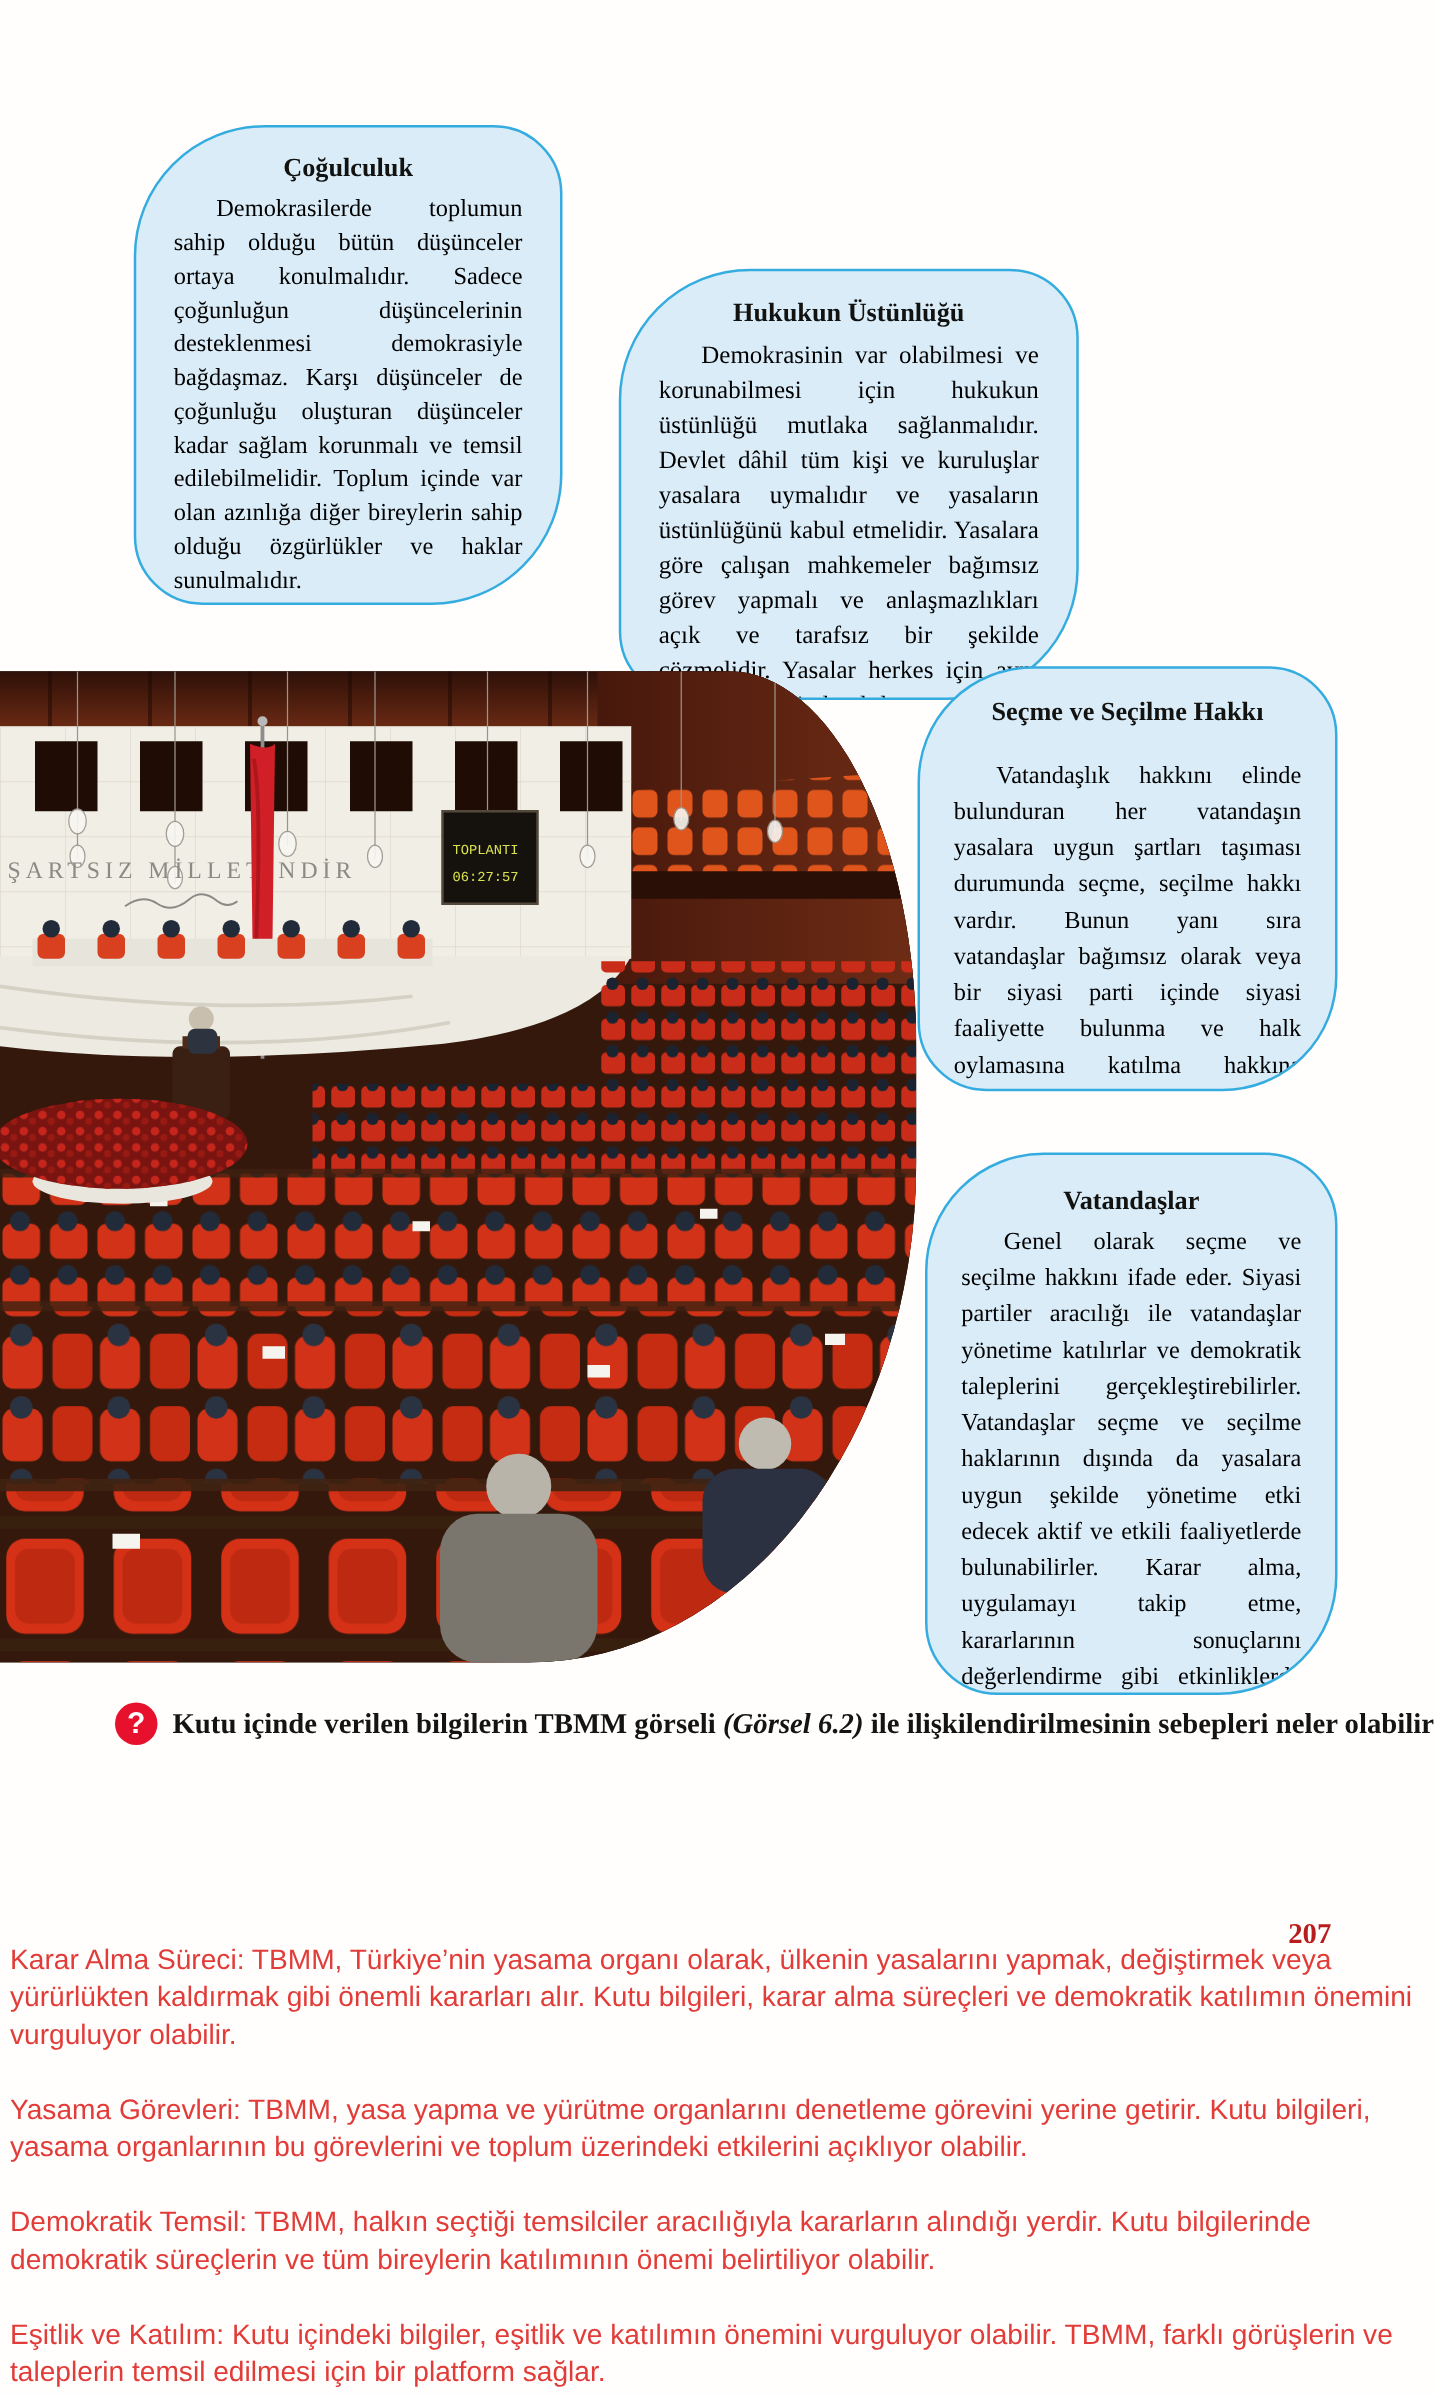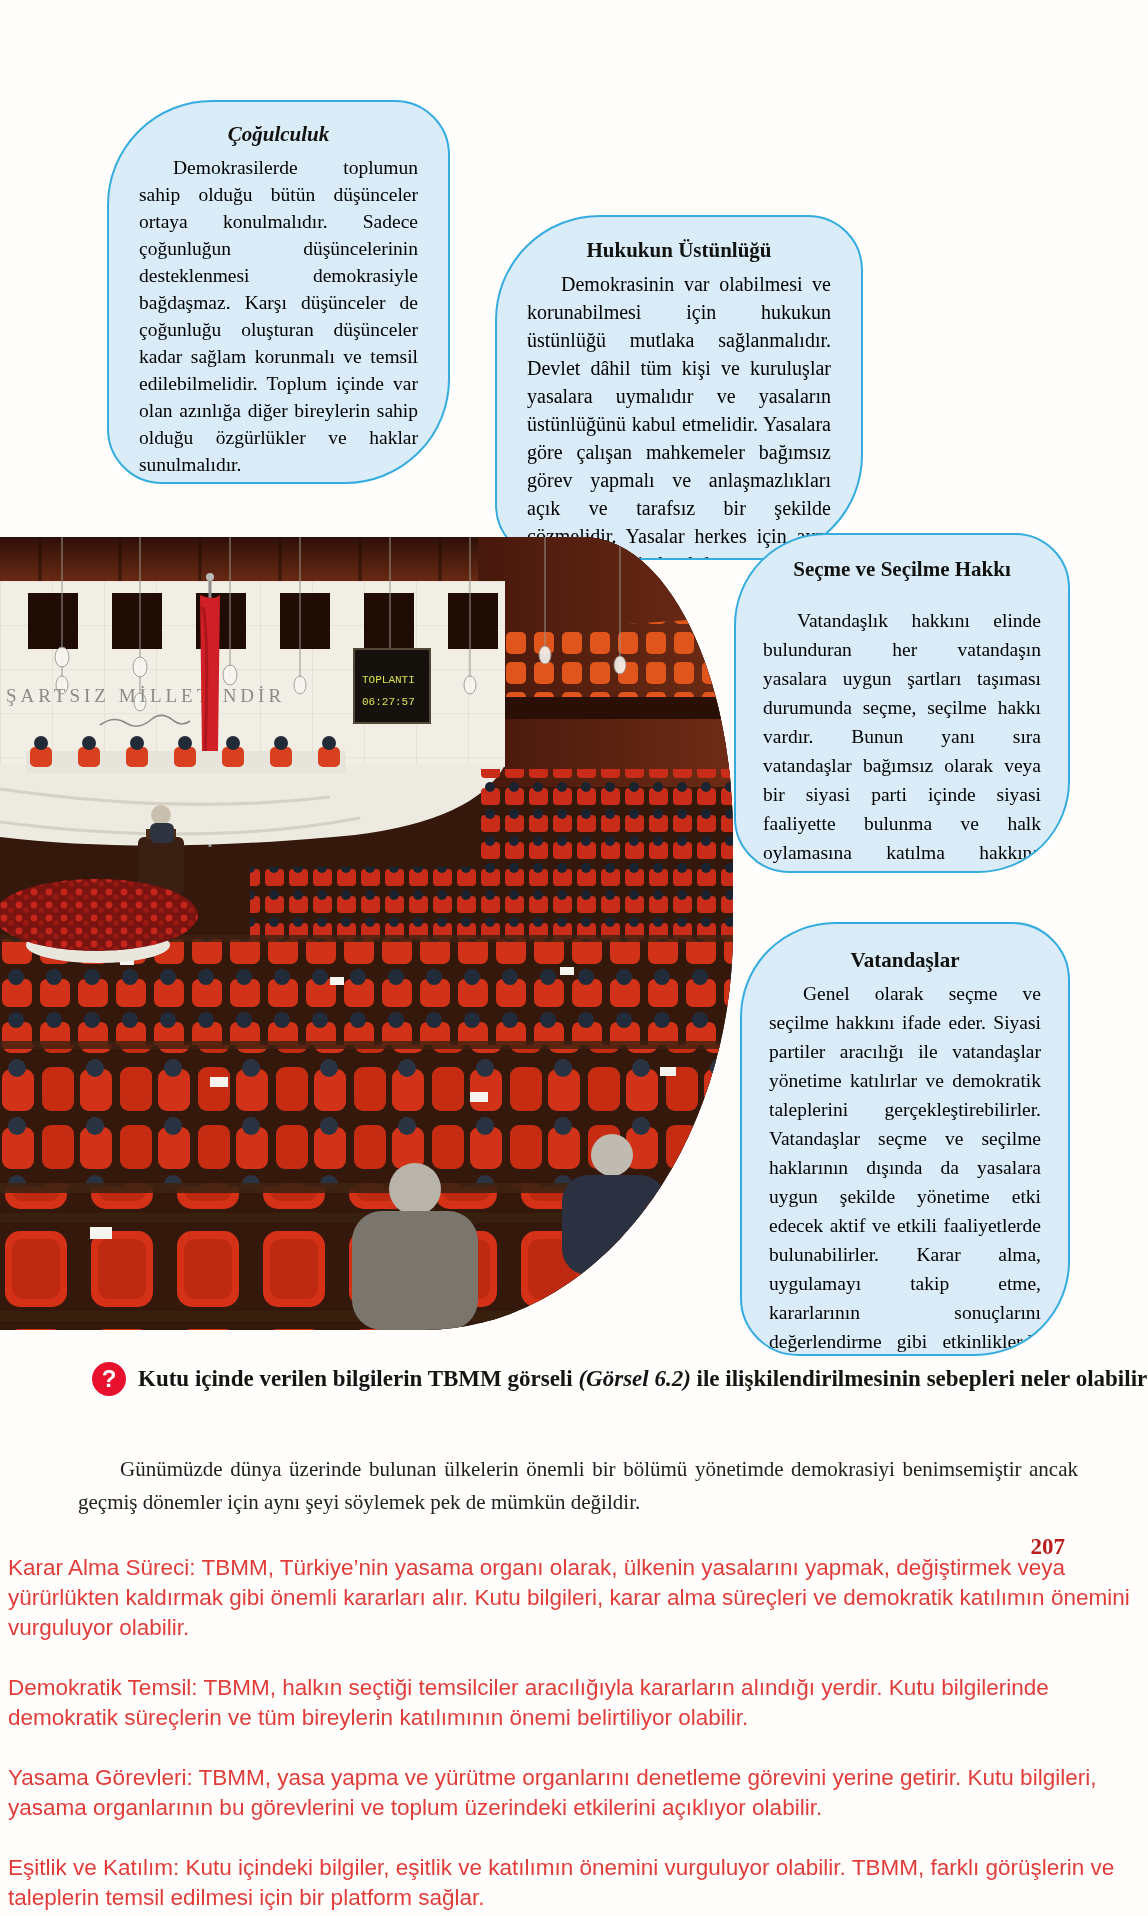"Çoğulculuk" #bubble-cogulculuk .b-title { font-style: italic -> none }
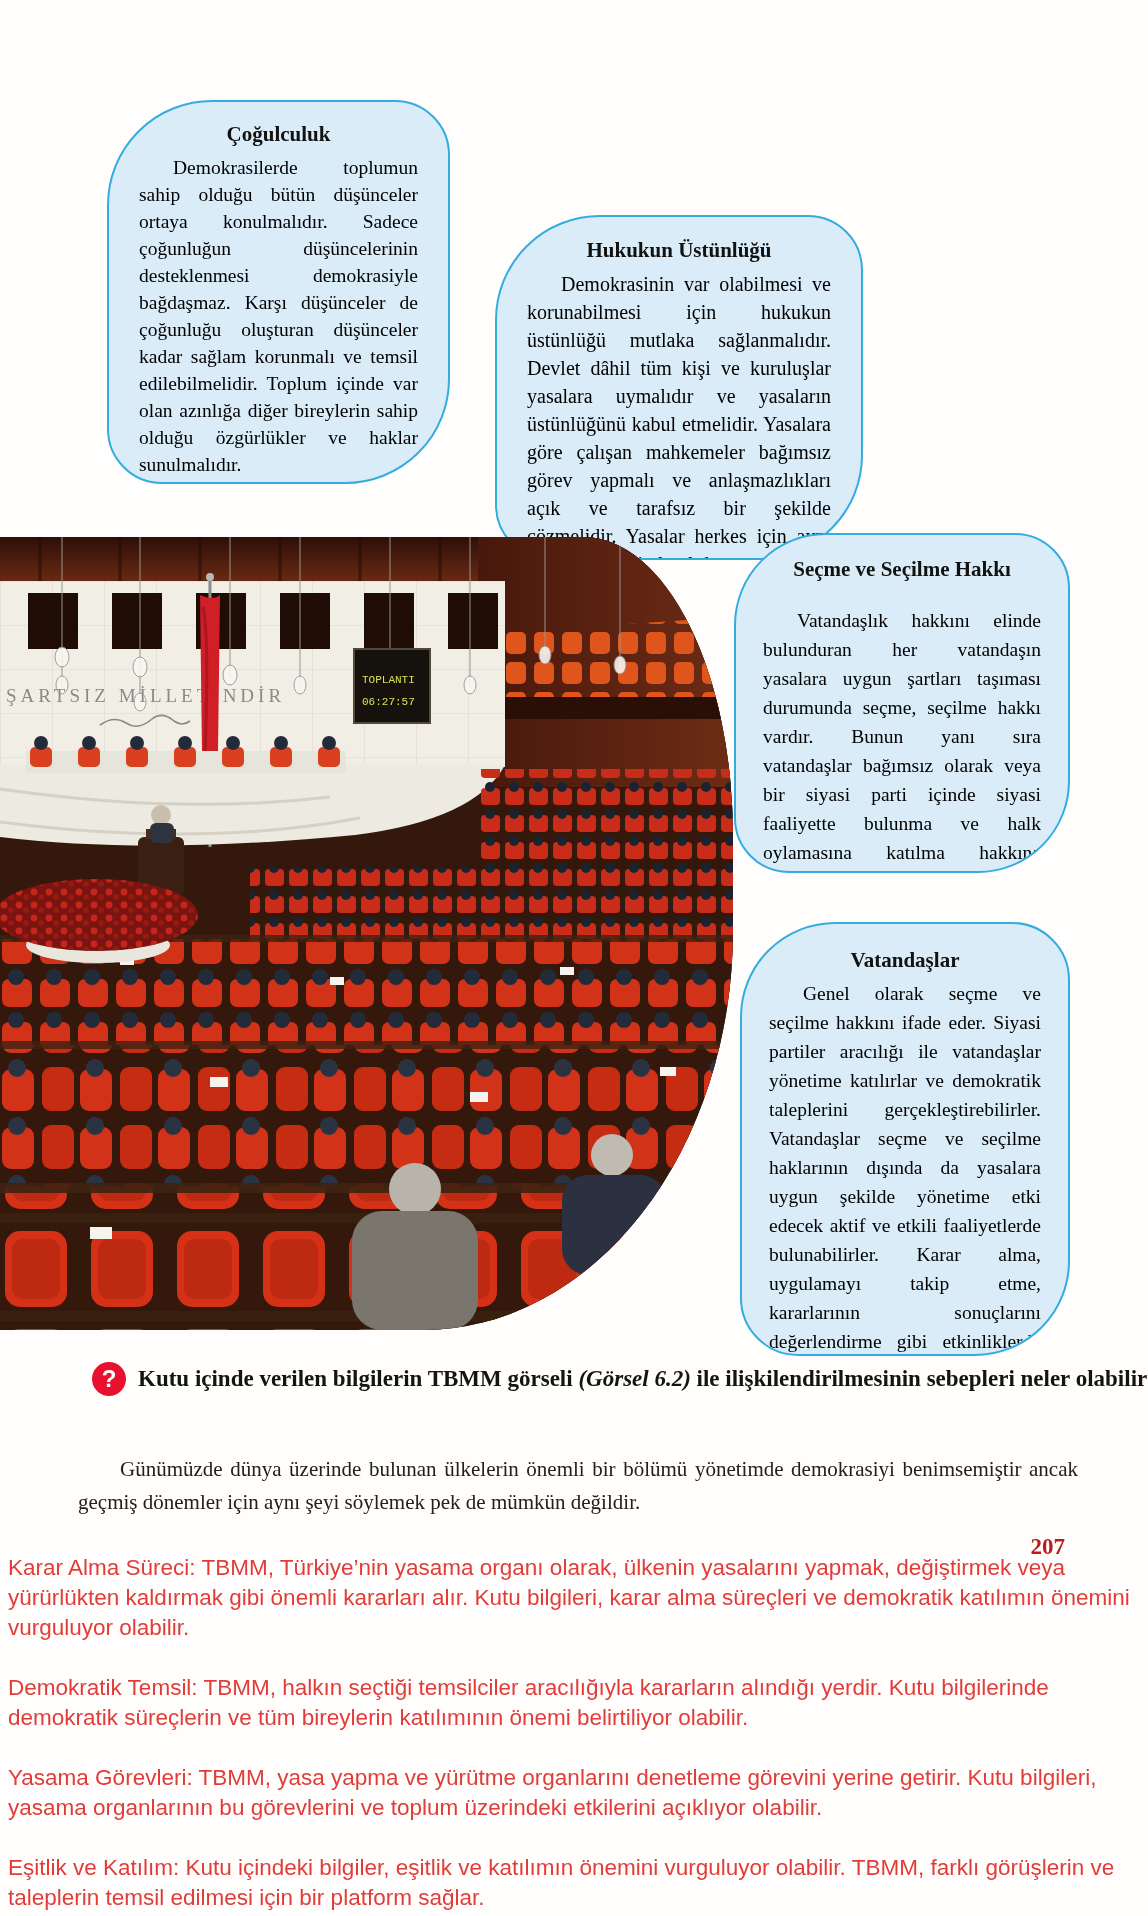"Günümüzde dünya üzerinde bulunan" p { html: <p>Günümüzde dünya üzerinde bulunan ülkelerin önemli bir bölümü yönetimde demokrasiyi benimsemiştir ancak geçmiş dönemler için aynı şeyi söylemek pek de mümkün değildir.</p> -> none }
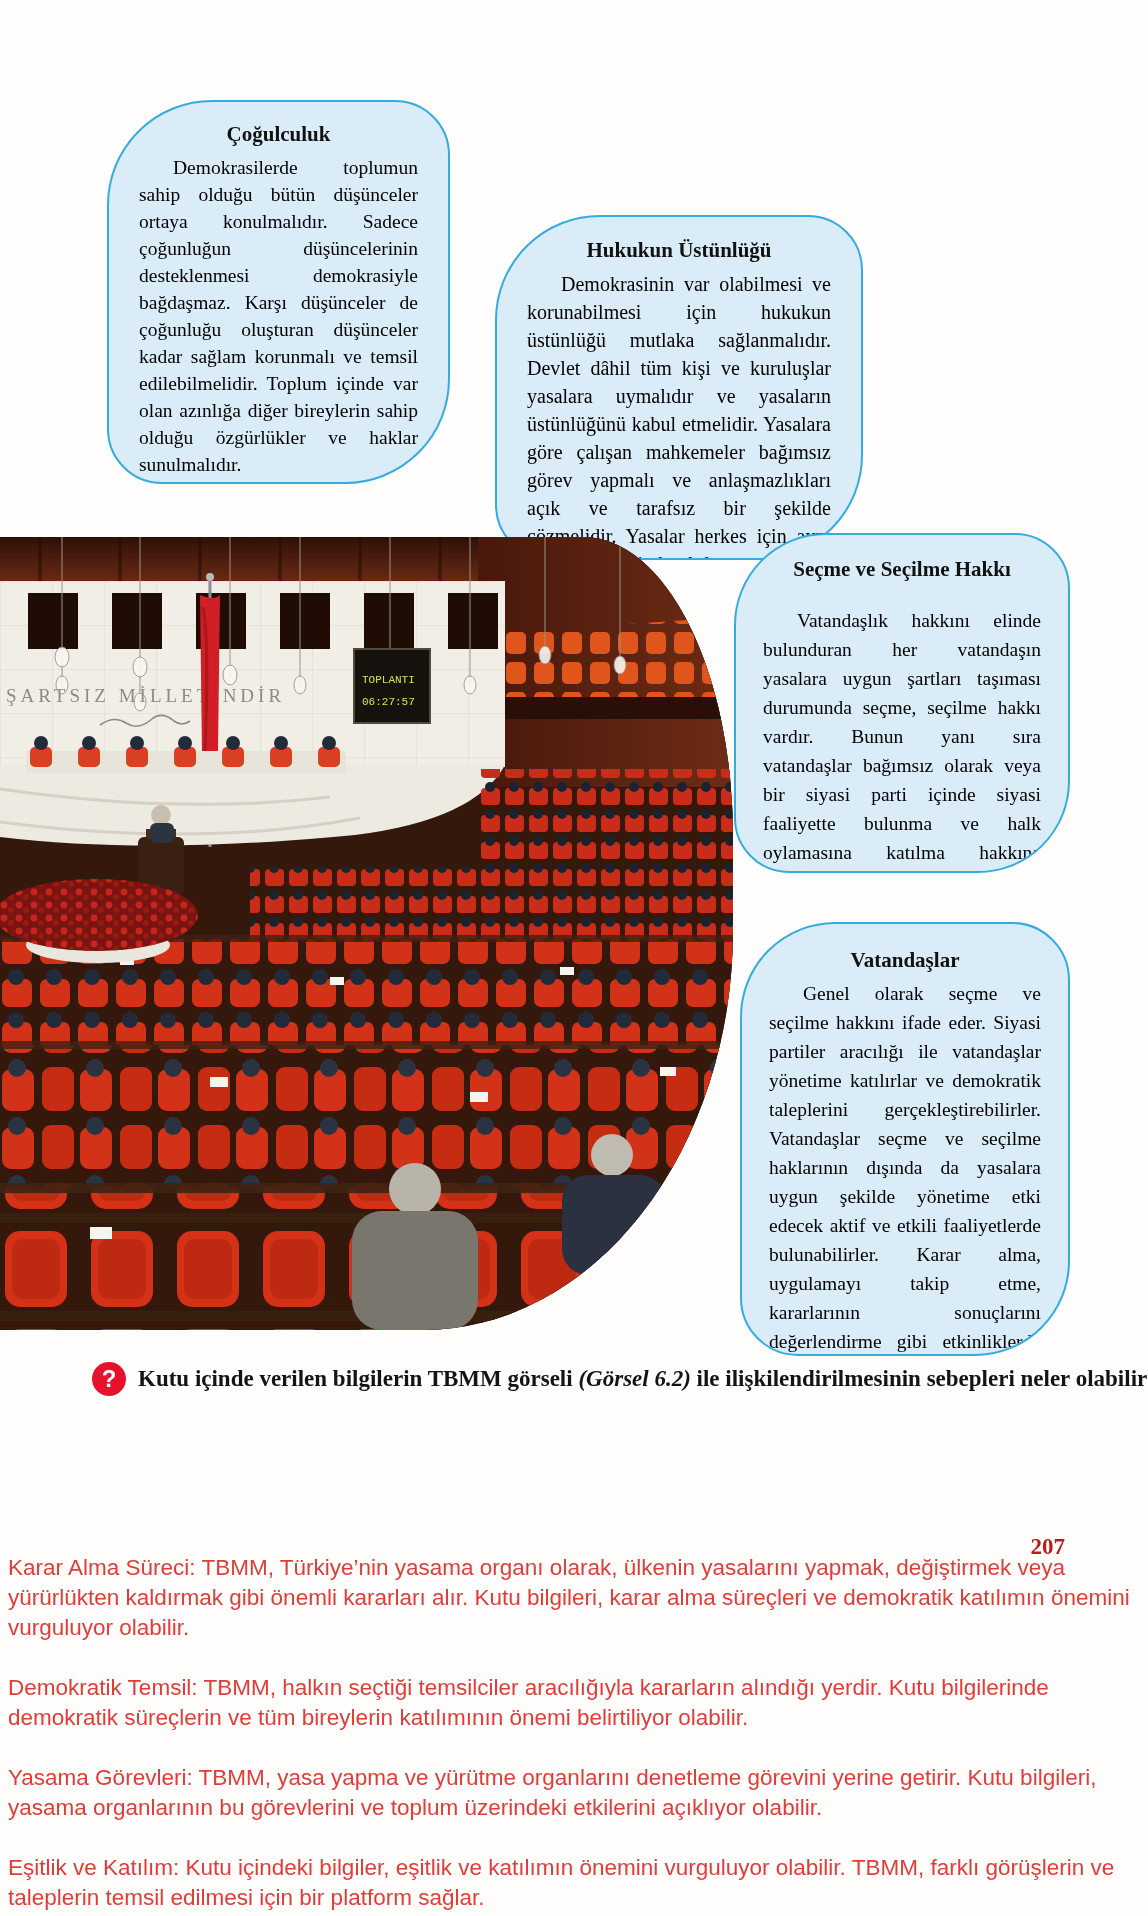"Demokratik Temsil: TBMM, halkın seçtiği" p { order: before "Yasama Görevleri: TBMM, yasa yapma" -> after "Yasama Görevleri: TBMM, yasa yapma" }
